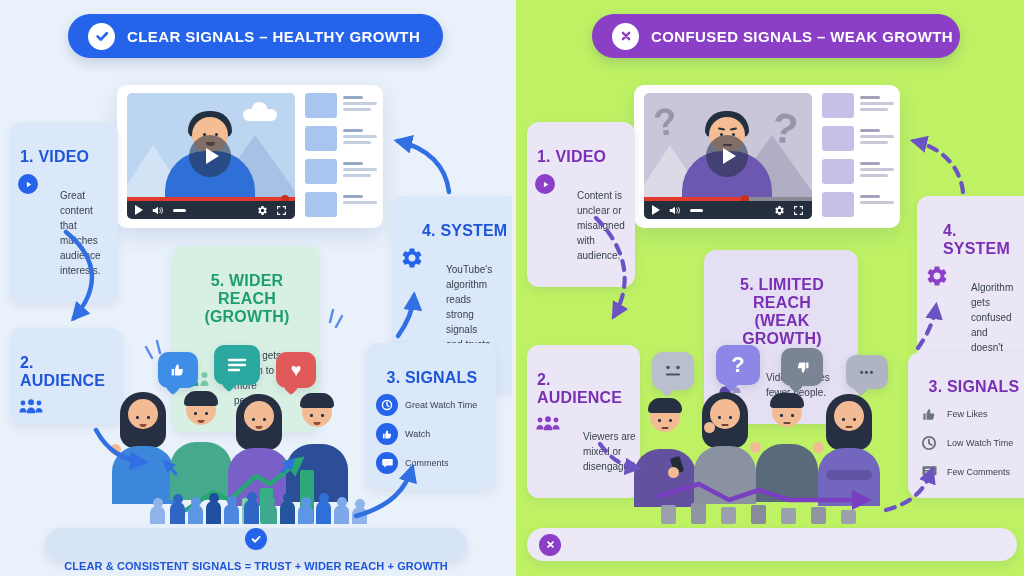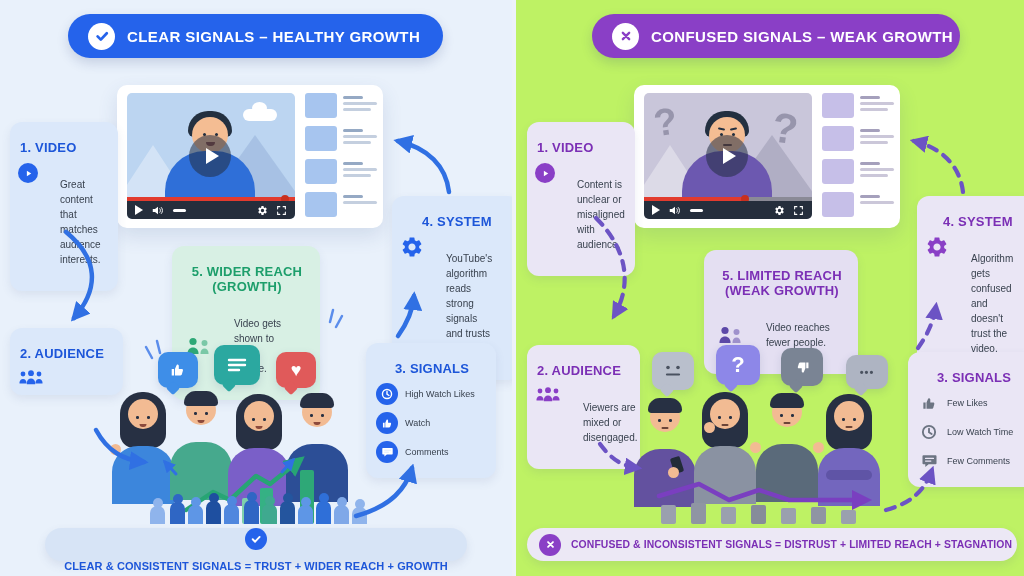"1. VIDEO" .ibox h3 { font-size: 13px -> 16px; margin: 8px 0 6px 2px -> 16px 0 6px 2px }
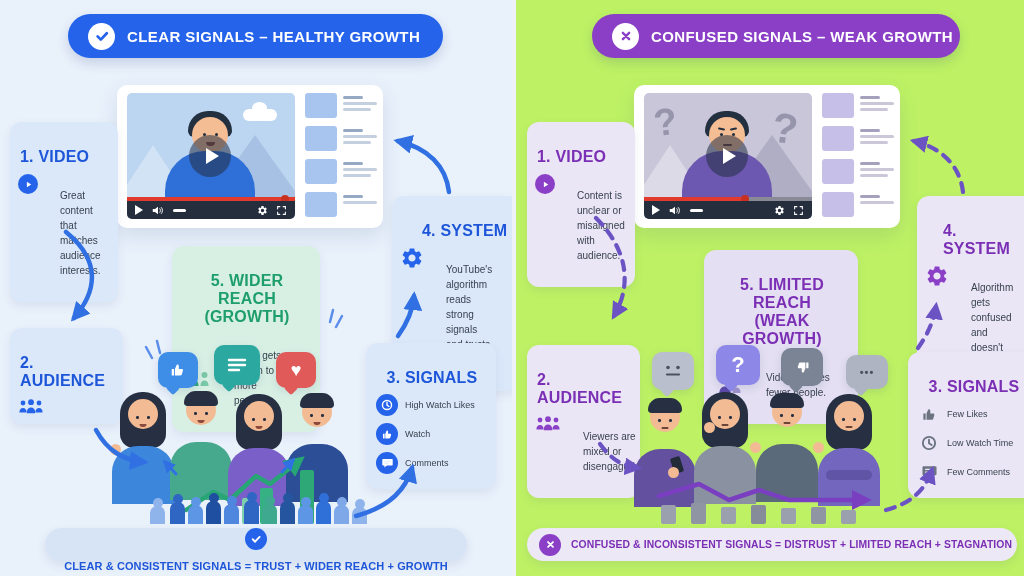"High Watch Likes" span.sig-label { text: High Watch Likes -> Great Watch Time }
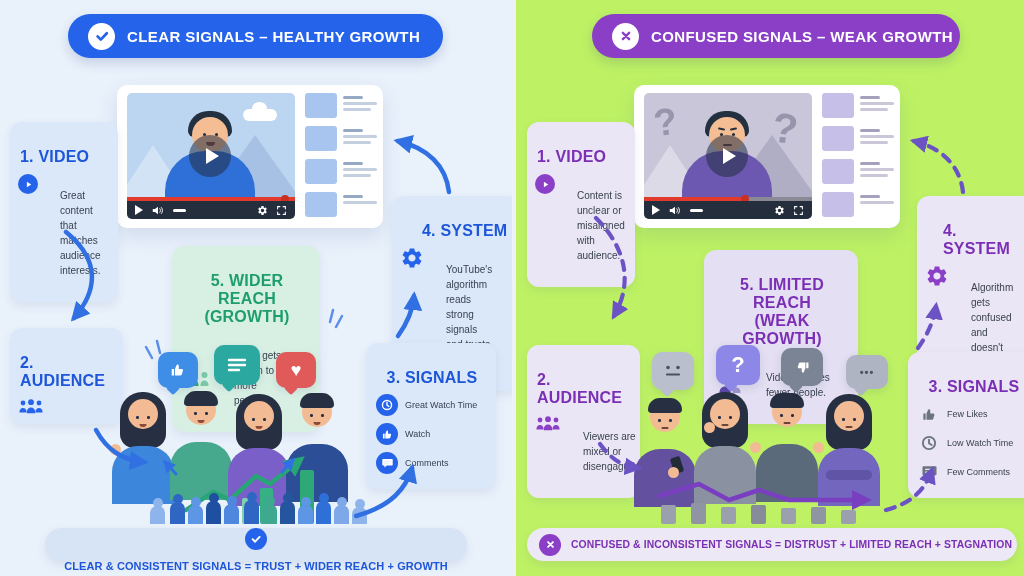"CONFUSED & INCONSISTENT SIGNALS =" span.ftr-t { html: <span>CONFUSED &amp; INCONSISTENT SIGNALS = DISTRUST + LIMITED REACH + STAGNATION</span> -> none }
